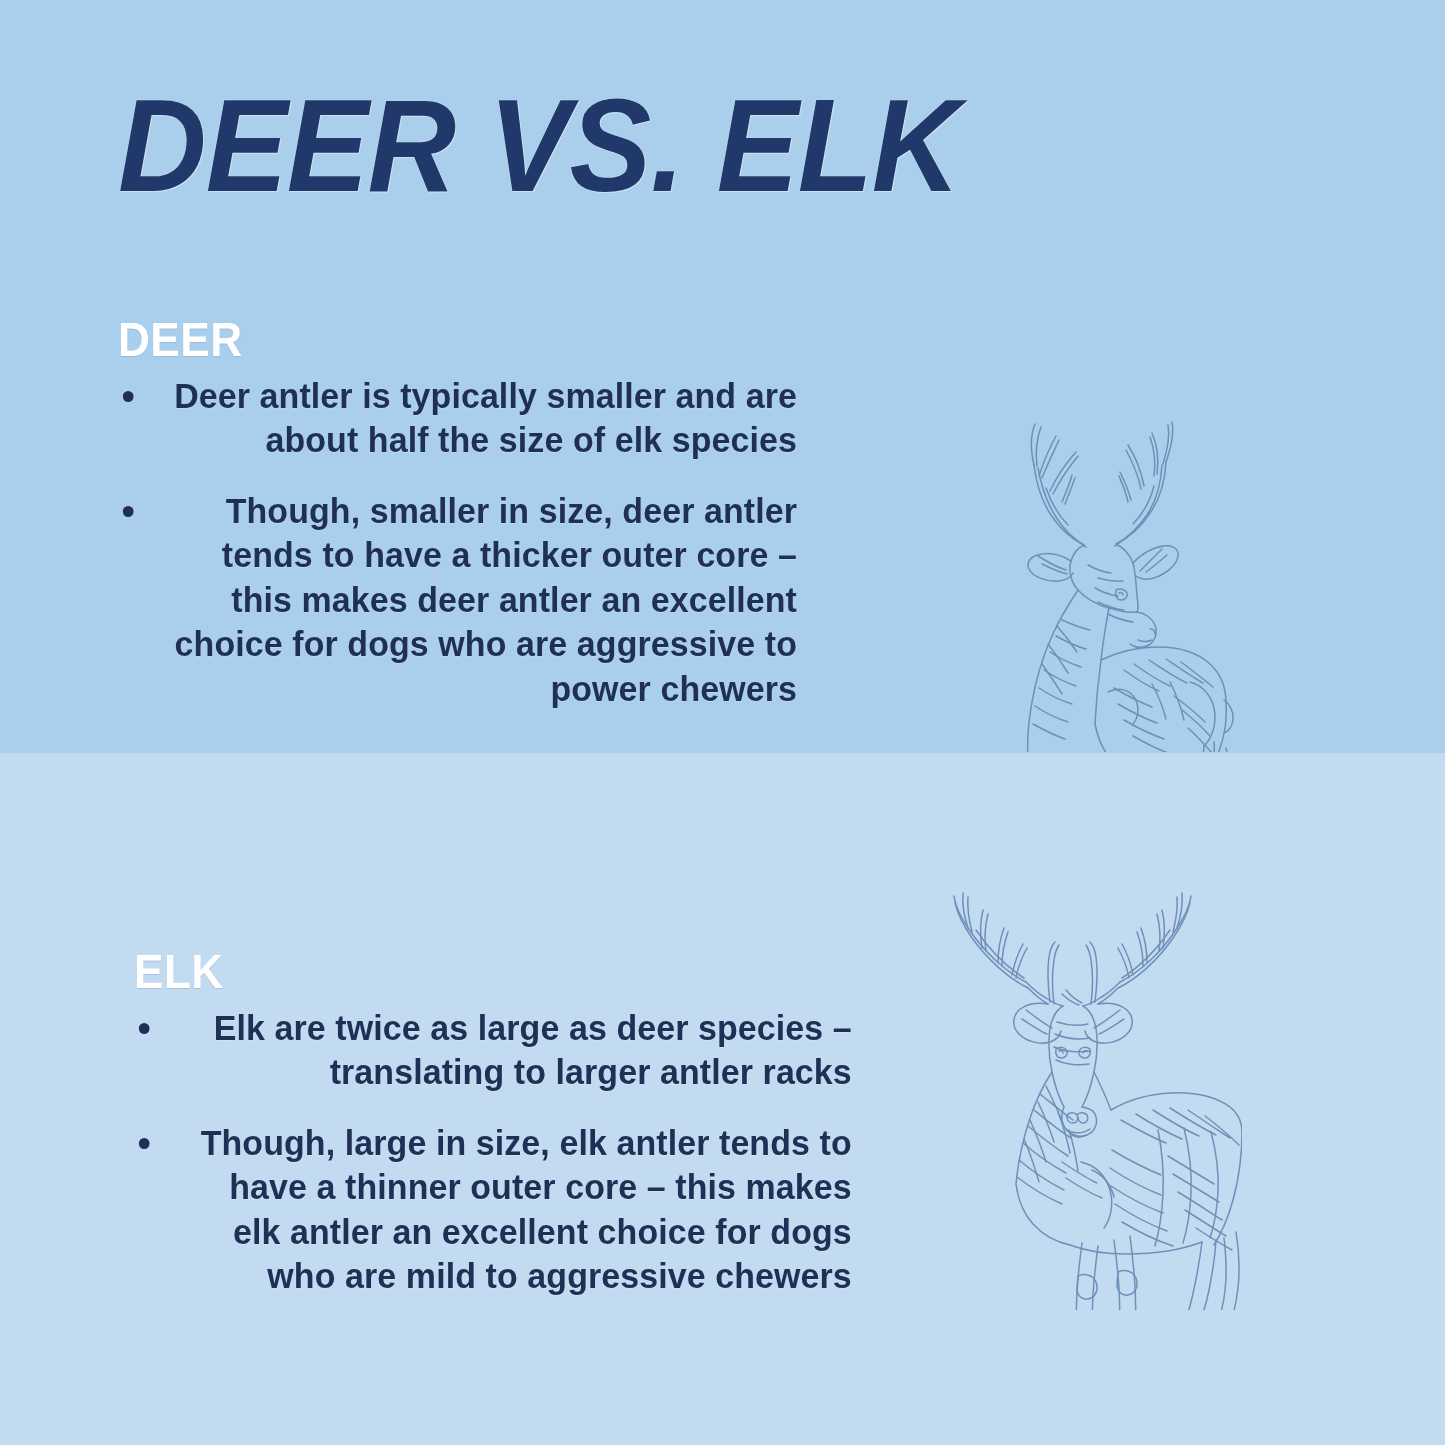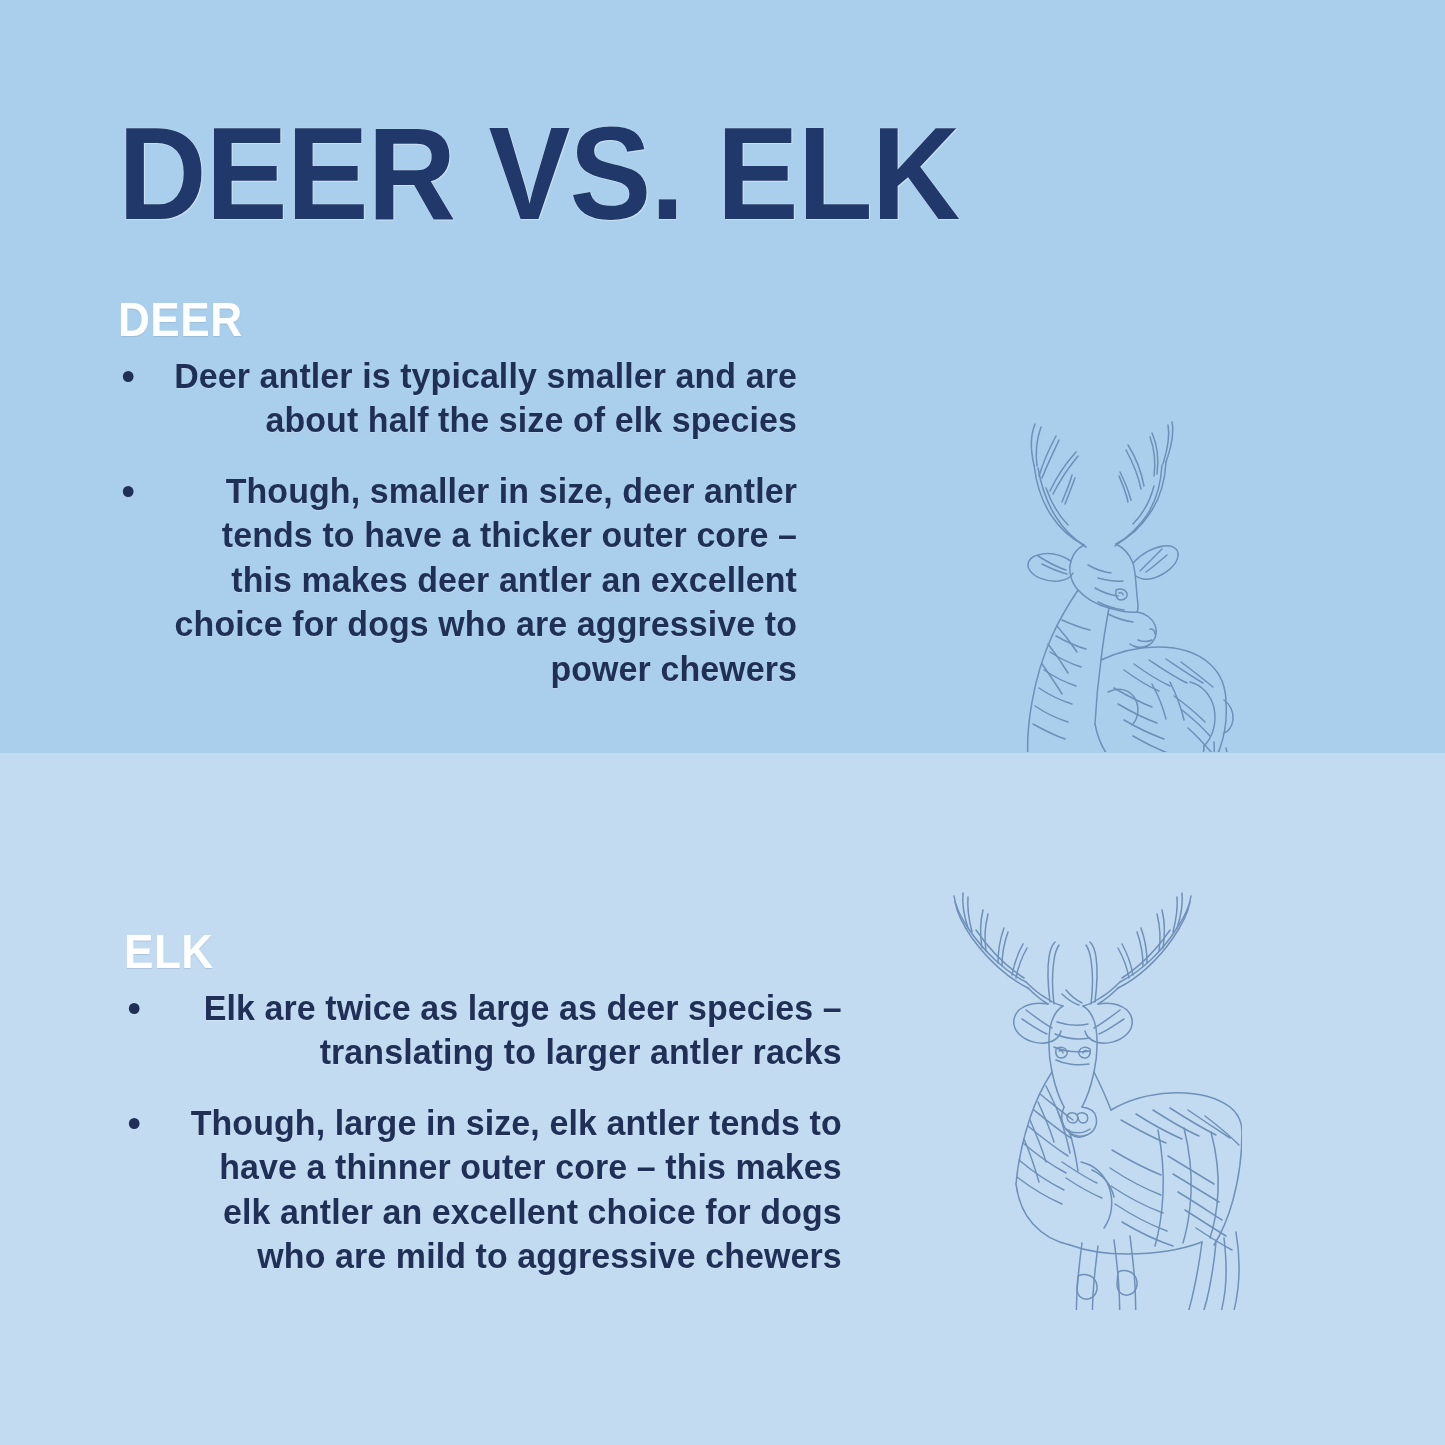"DEER VS. ELK" #title-wrap { font-style: none -> italic; top: 108px -> 80px }
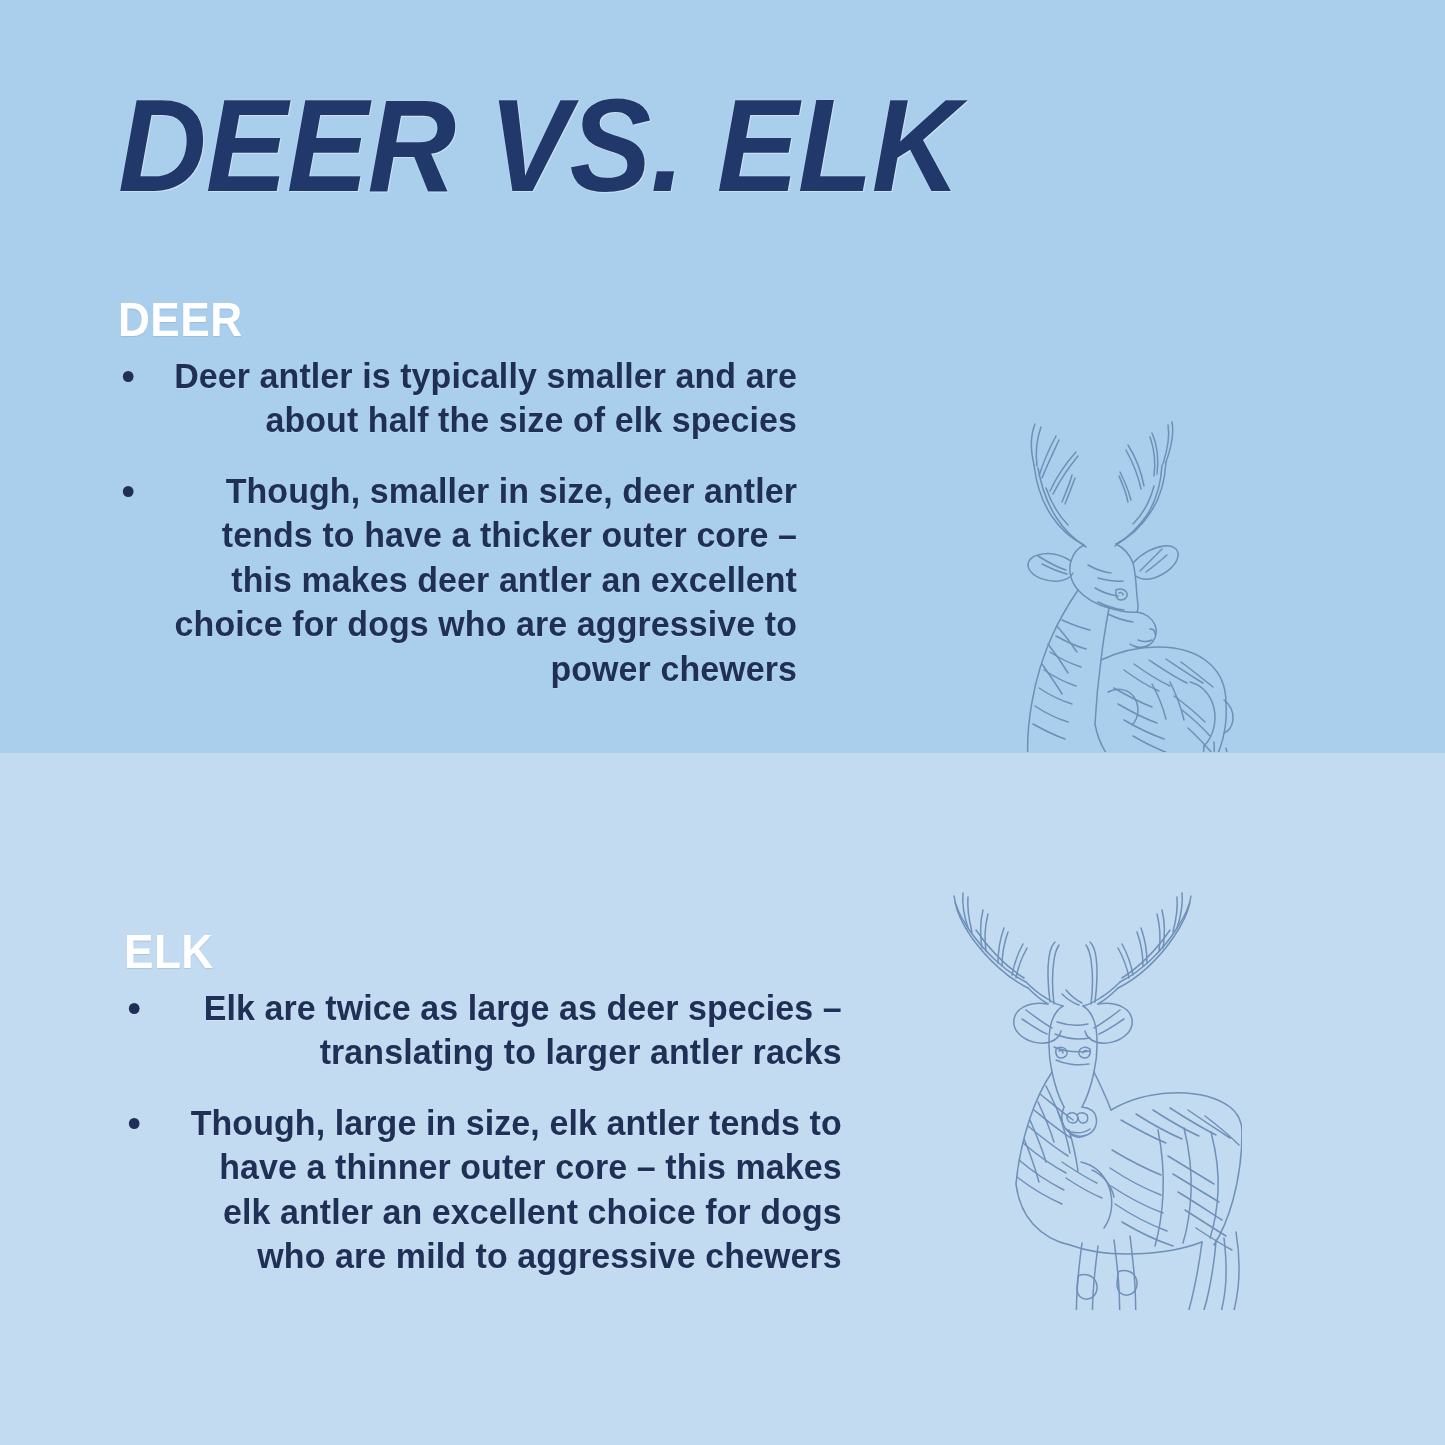"DEER" .section-text { margin-top: none -> 20px }
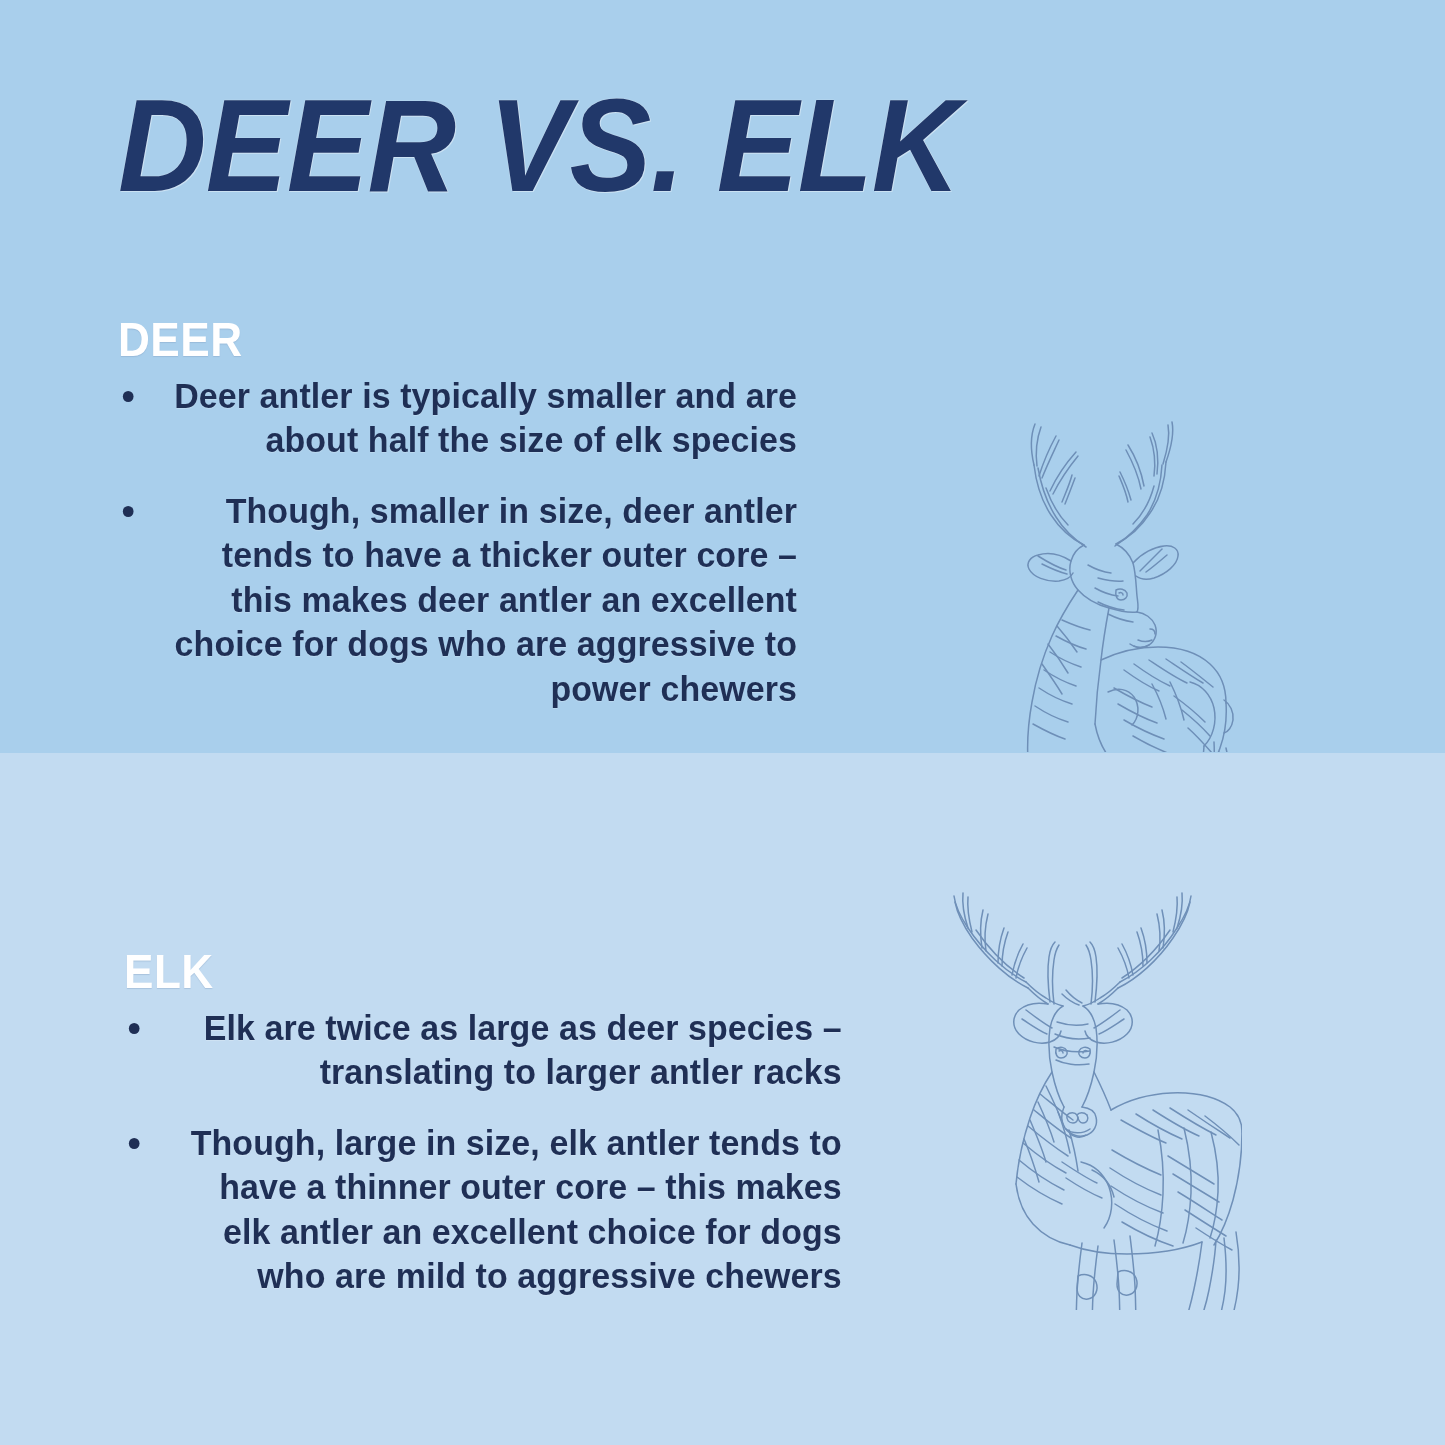"ELK" #elk-text { left: 124px -> 134px }
